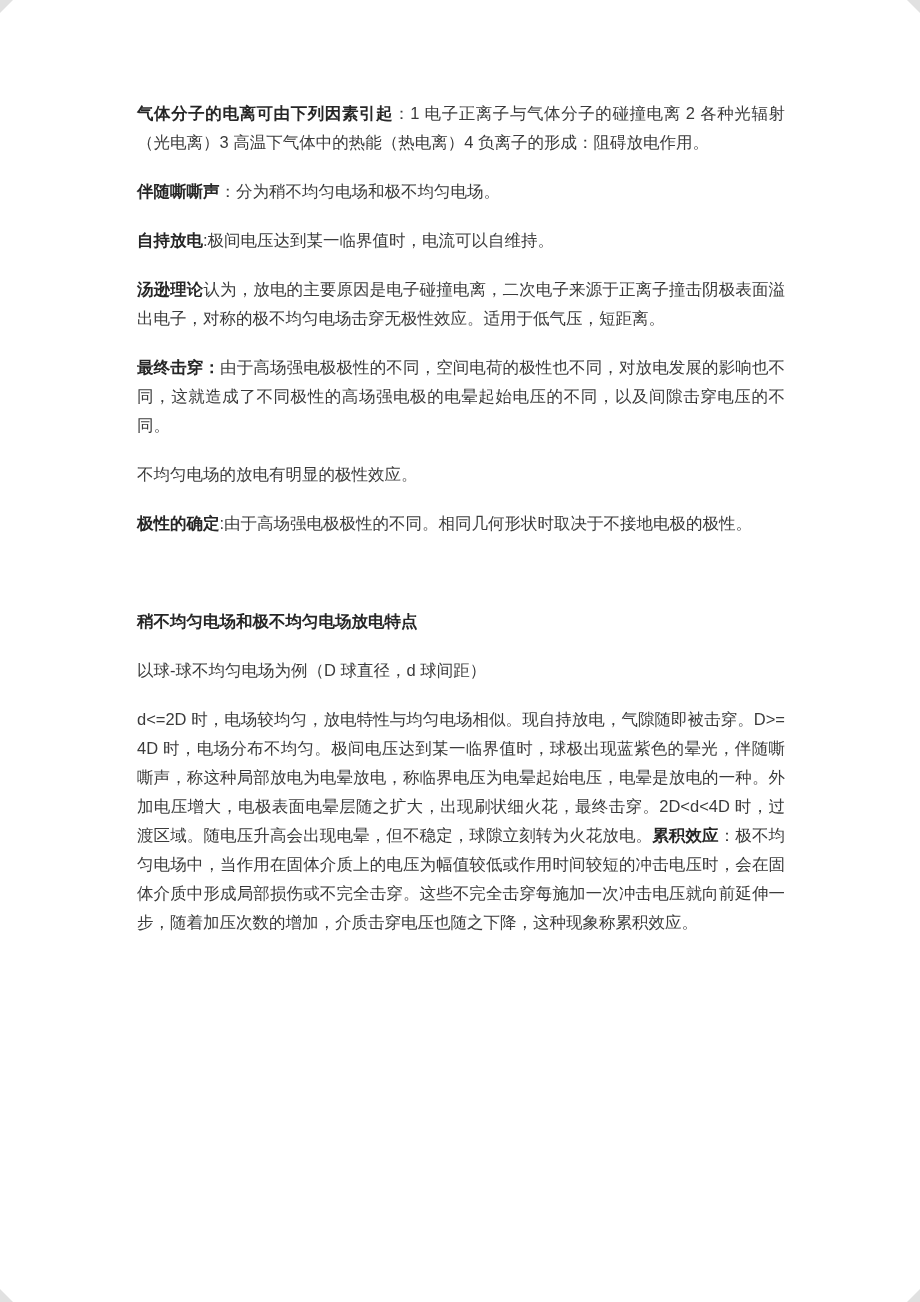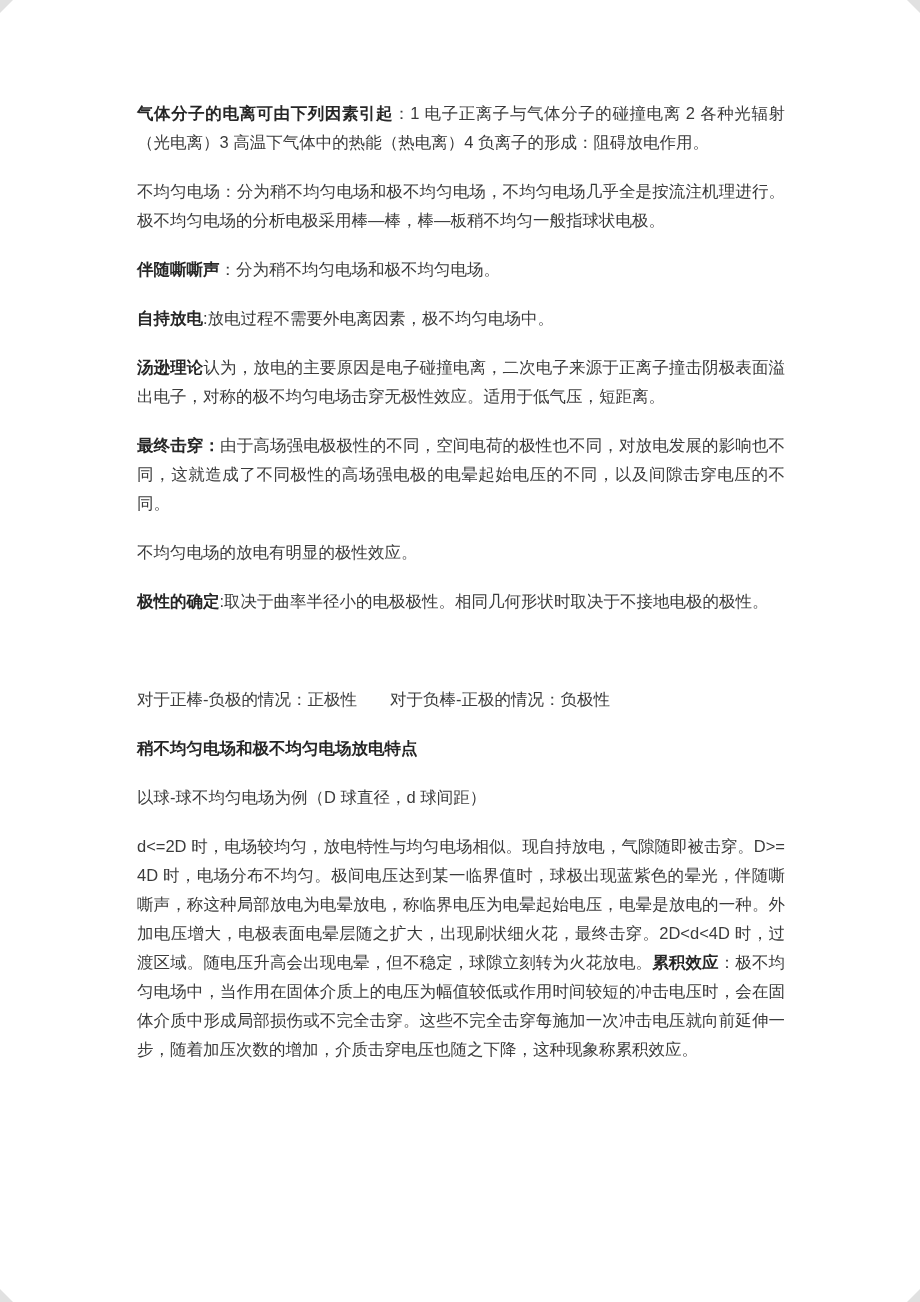"不均匀电场：分为稍不均匀电场和极不均匀电场，不均匀电场几乎全是按流注机理进行。极" p.para { html: <p><span>不均匀电场：分为稍不均匀电场和极不均匀电场，不均匀电场几乎全是按流注机理进行。极不均匀电场的分析电极采用棒—棒，棒—板稍不均匀一般指球状电极。</span></p> -> none }
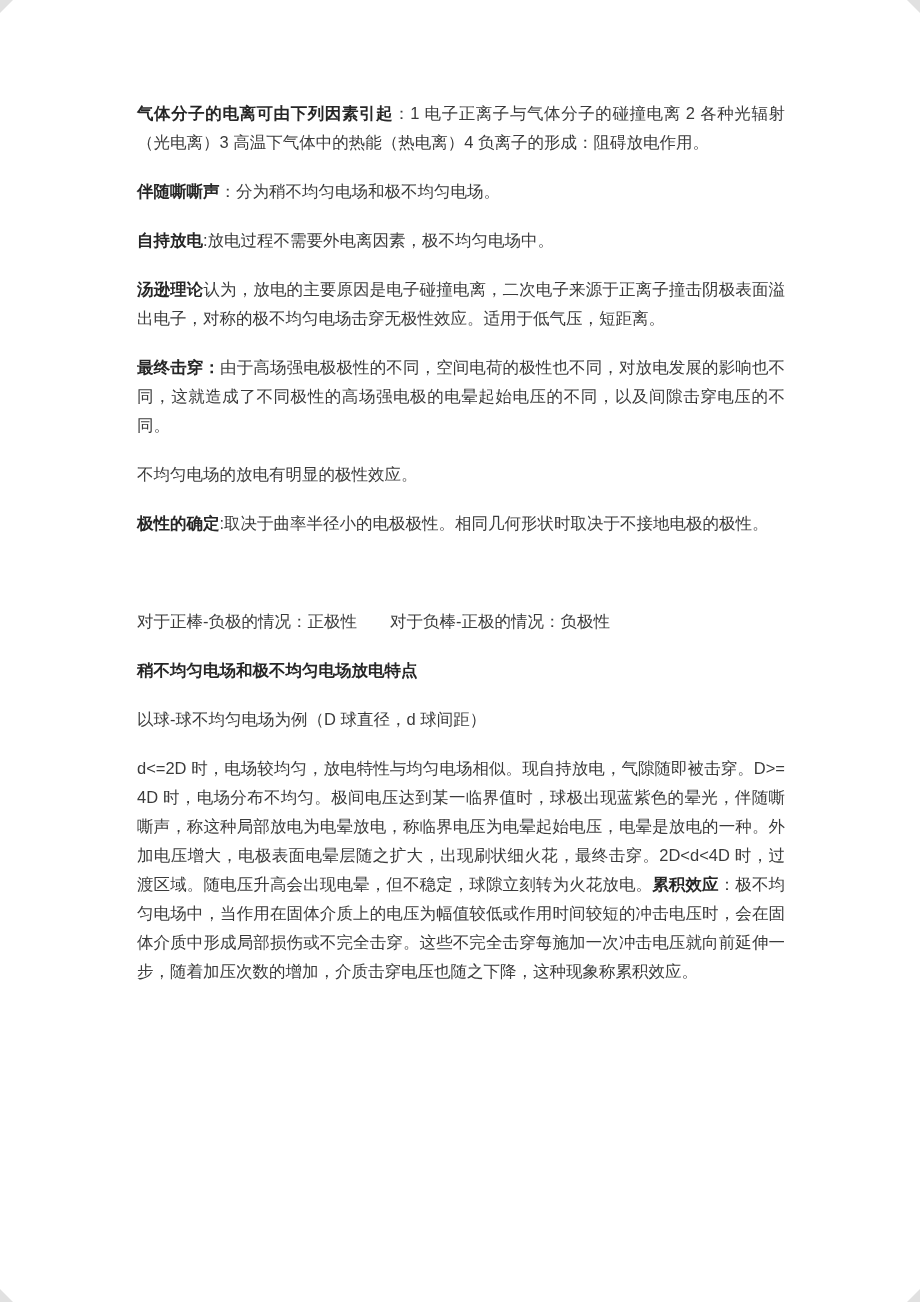":放电过程不需要外电离因素，极不均匀电场中。" span.run { text: :放电过程不需要外电离因素，极不均匀电场中 -> :极间电压达到某一临界值时，电流可以自维持 }
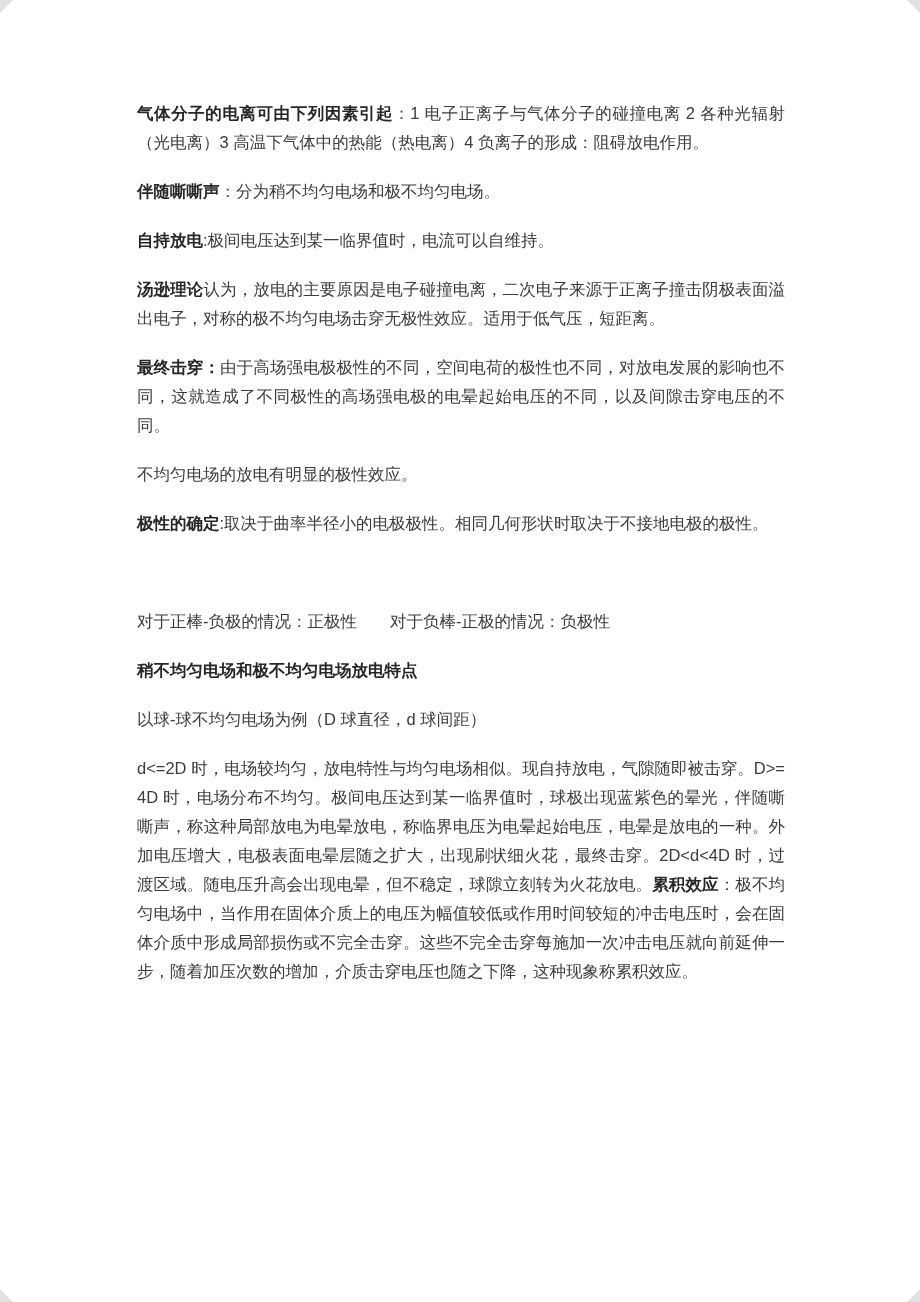":取决于曲率半径小的电极极性。相同几何形状时取决于不接地电极的极性。" span.run { text: :取决于曲率半径小的电极极性 -> :由于高场强电极极性的不同 }
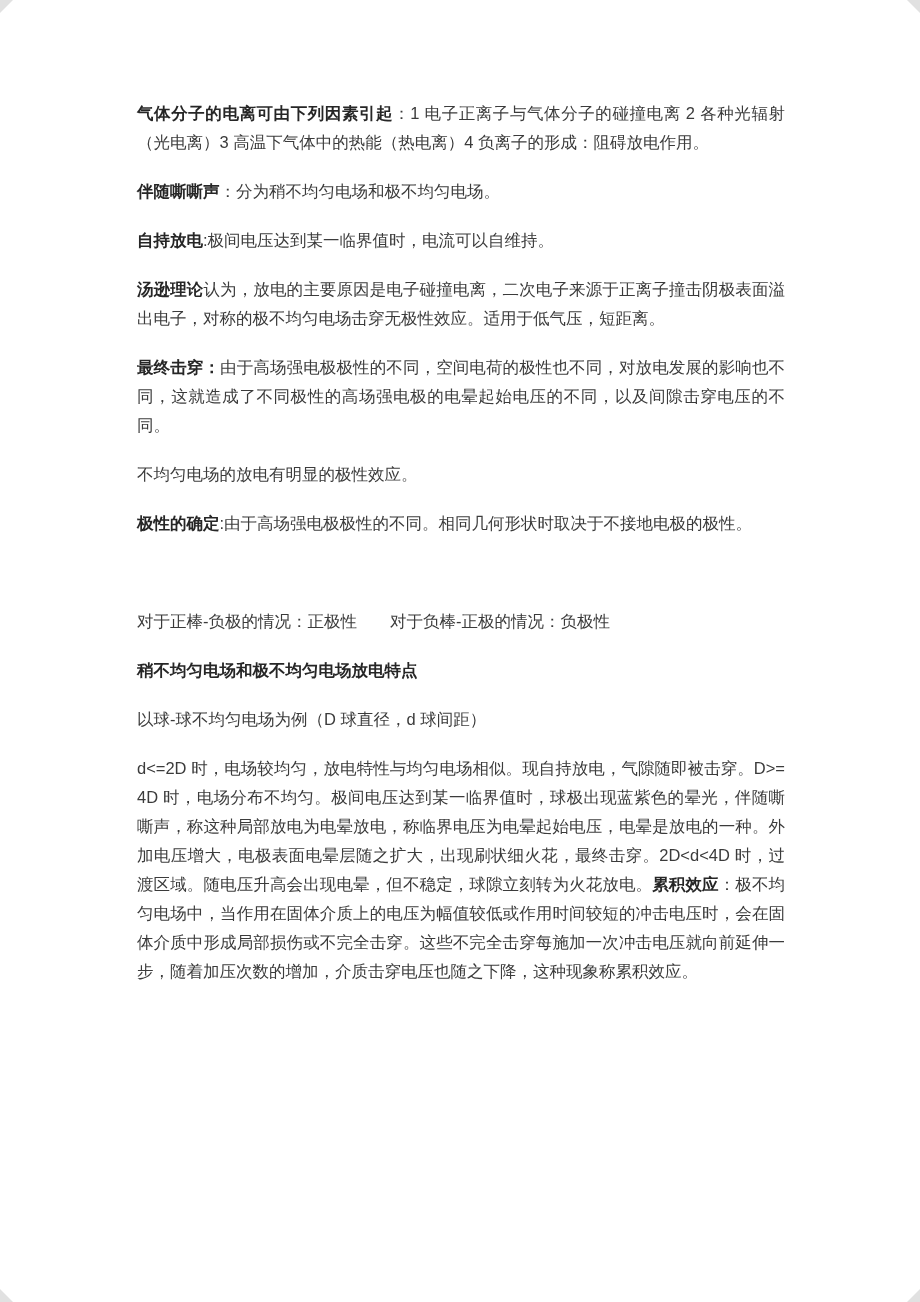"对于正棒-负极的情况：正极性 对于负棒-正极的情况：负极性" p.para { html: <p><span>对于正棒-负极的情况：正极性 对于负棒-正极的情况：负极性</span></p> -> none }
